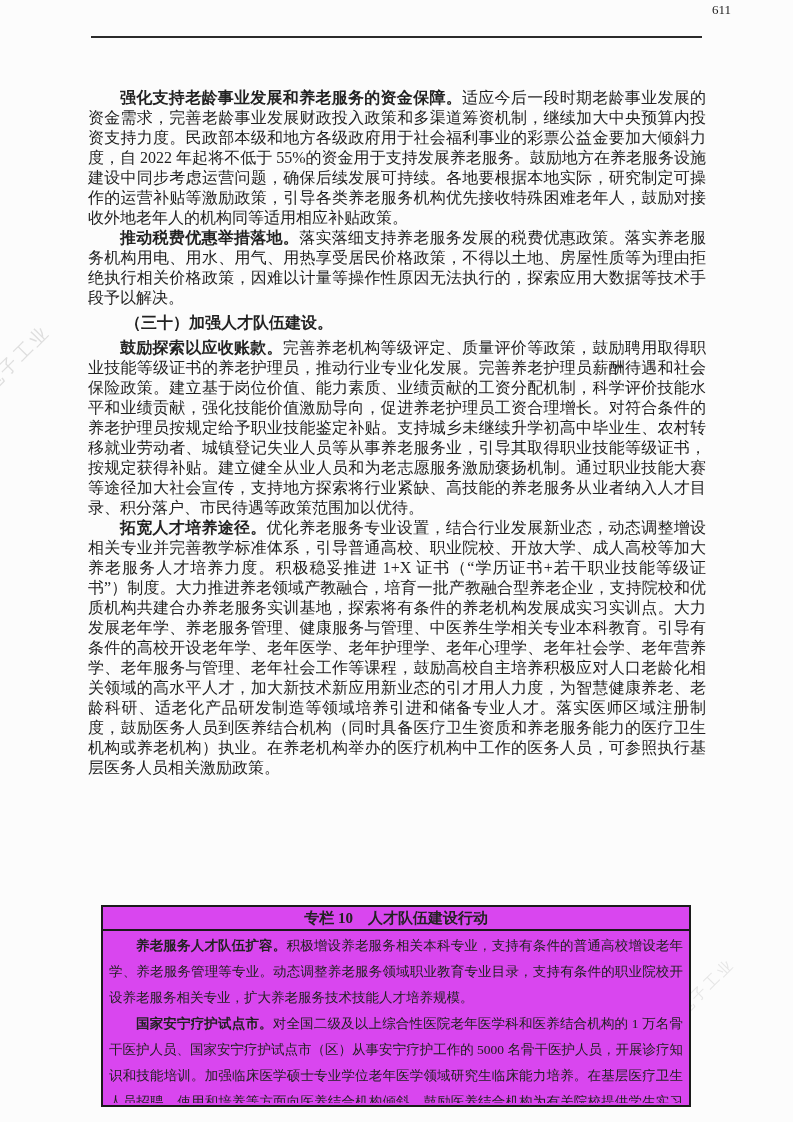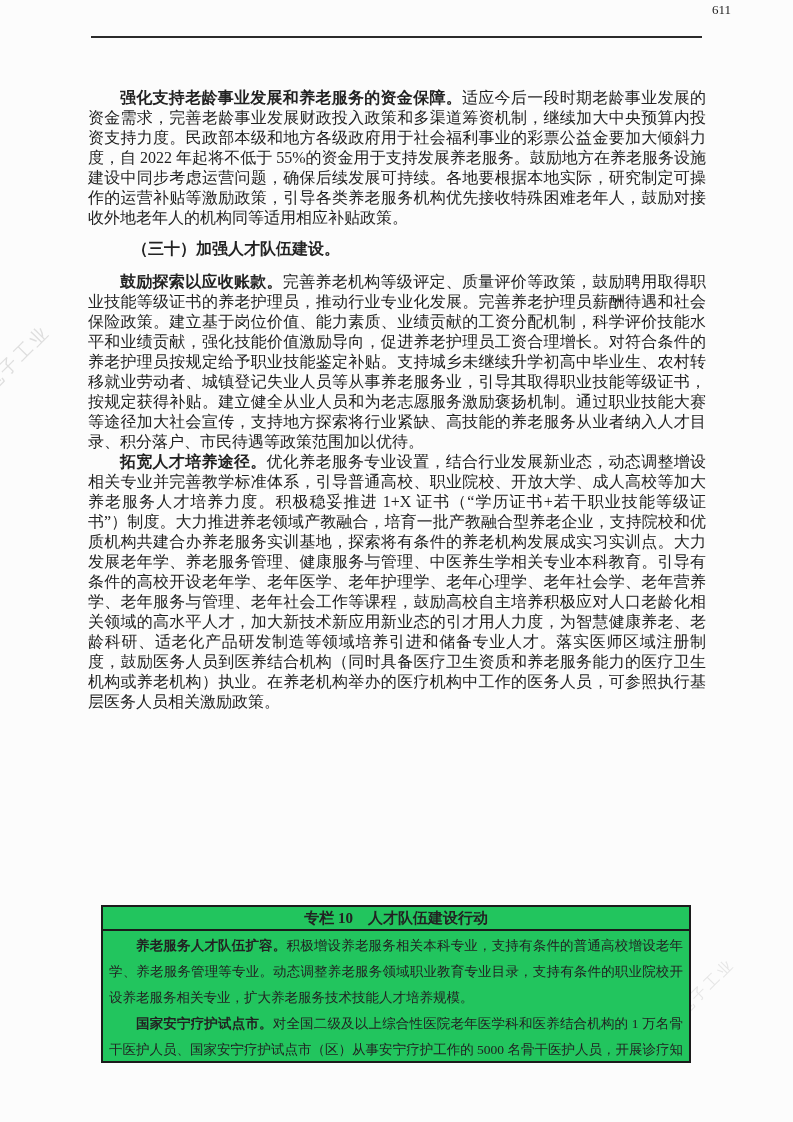"推动税费优惠举措落地。落实落细支持养老服务发展的税费优惠政策。落实养老服务机构用" p.para { html: none -> <p><span>推动税费优惠举措落地。</span><span>落实落细支持养老服务发展的税费优惠政策。落实养老服务机构用电、用水、用气、用热享受居民价格政策，不得以土地、房屋性质等为理由拒绝执行相关价格政策，因难以计量等操作性原因无法执行的，探索应用大数据等技术手段予以解决。</span></p> }
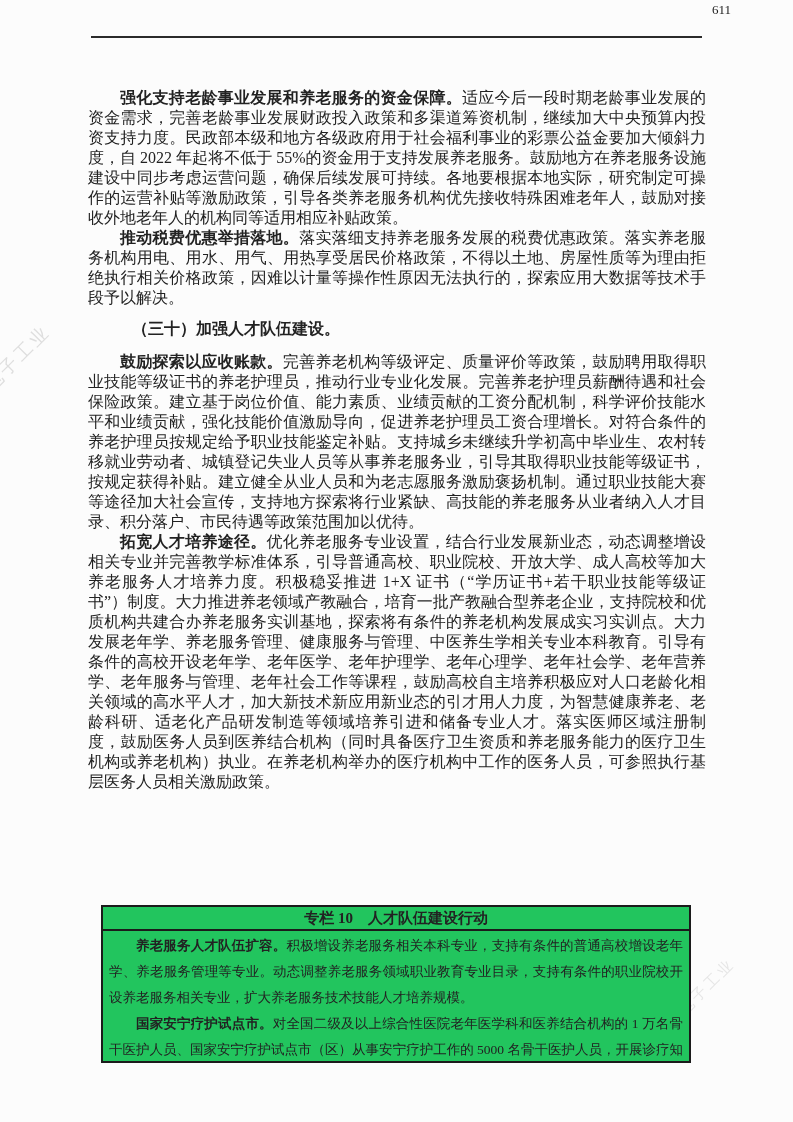"（三十）加强人才队伍建设。" .section-heading { font-family: Liberation Mono, monospace -> Liberation Sans, sans-serif; margin: 12px -> 5px }
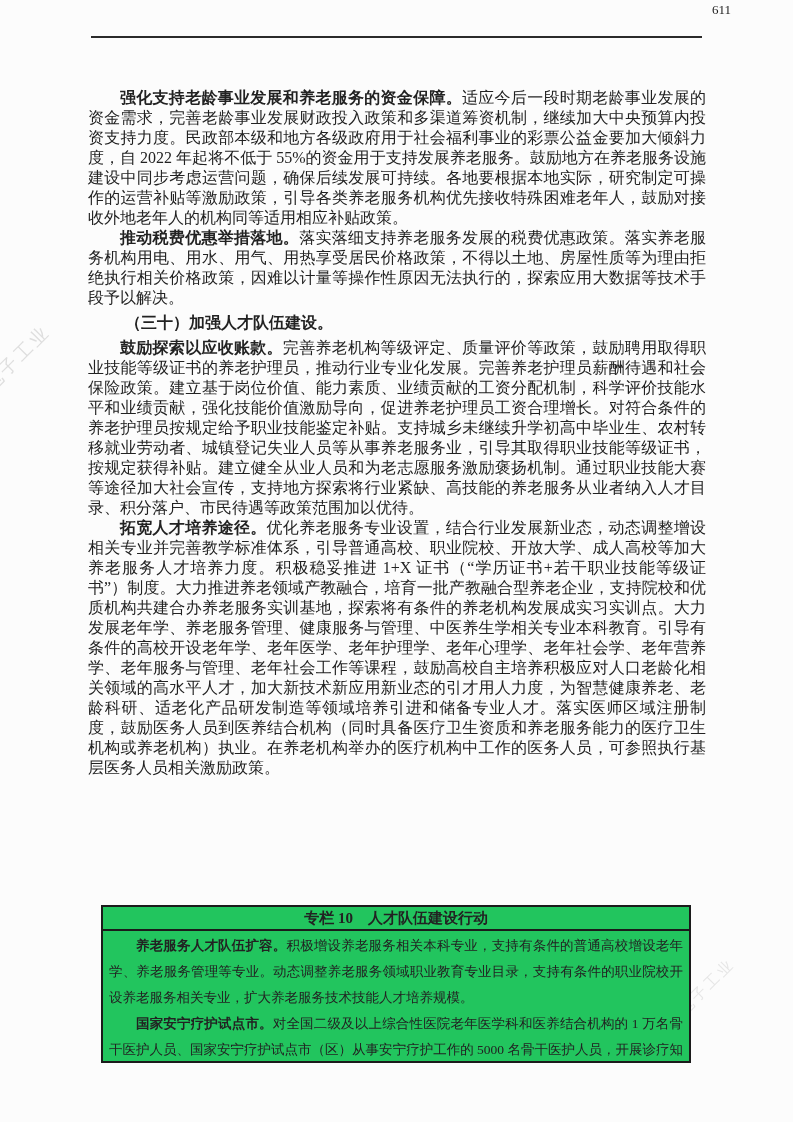"专栏 10 人才队伍建设行动" .column-box { background: #22c55e -> #d946ef; height: 158px -> 202px }
